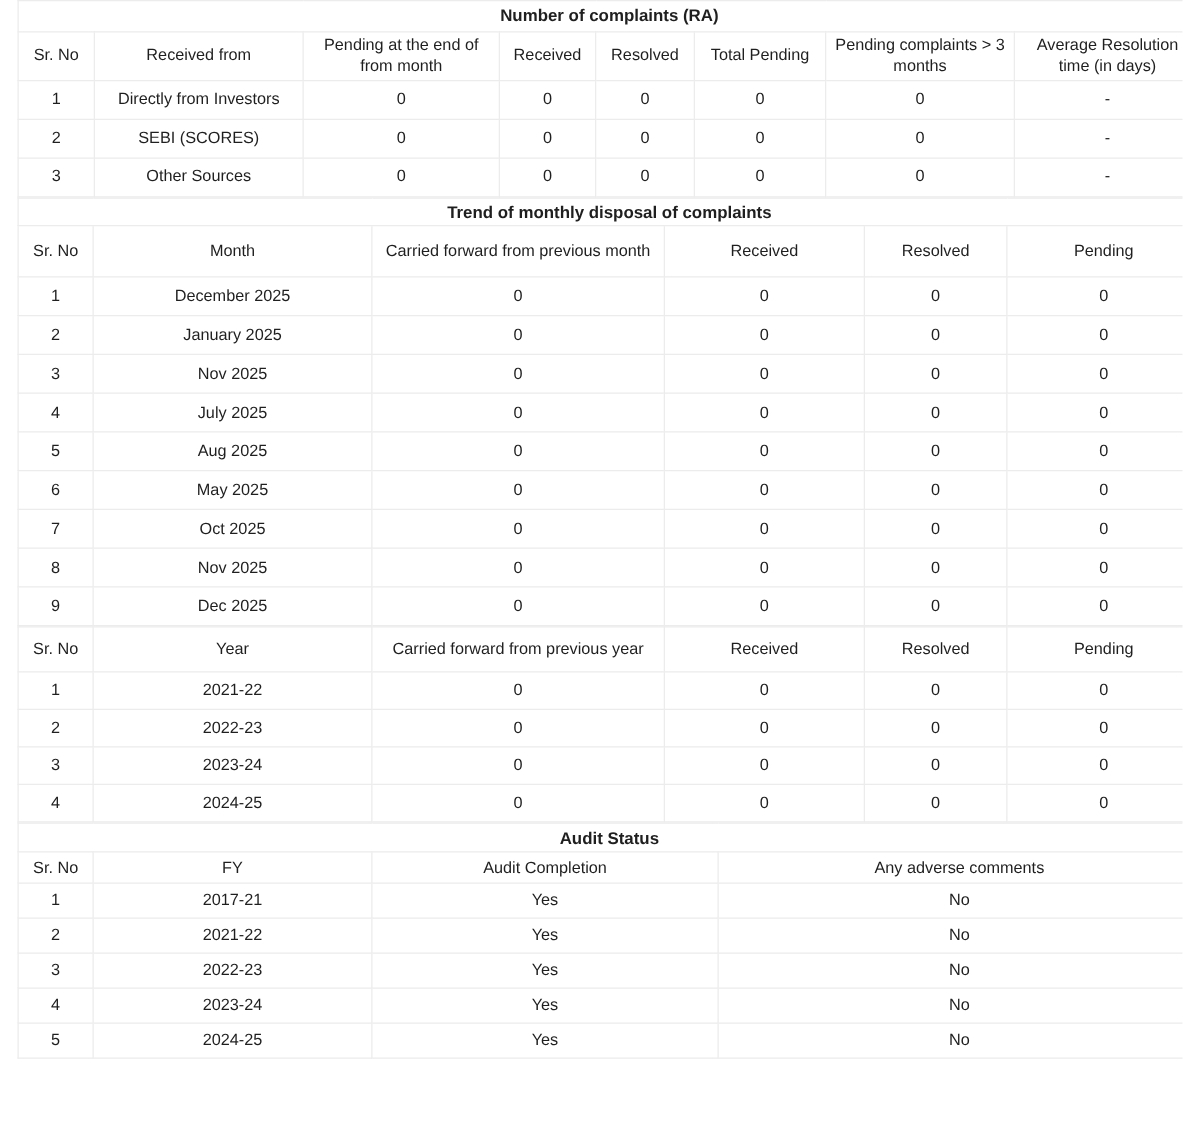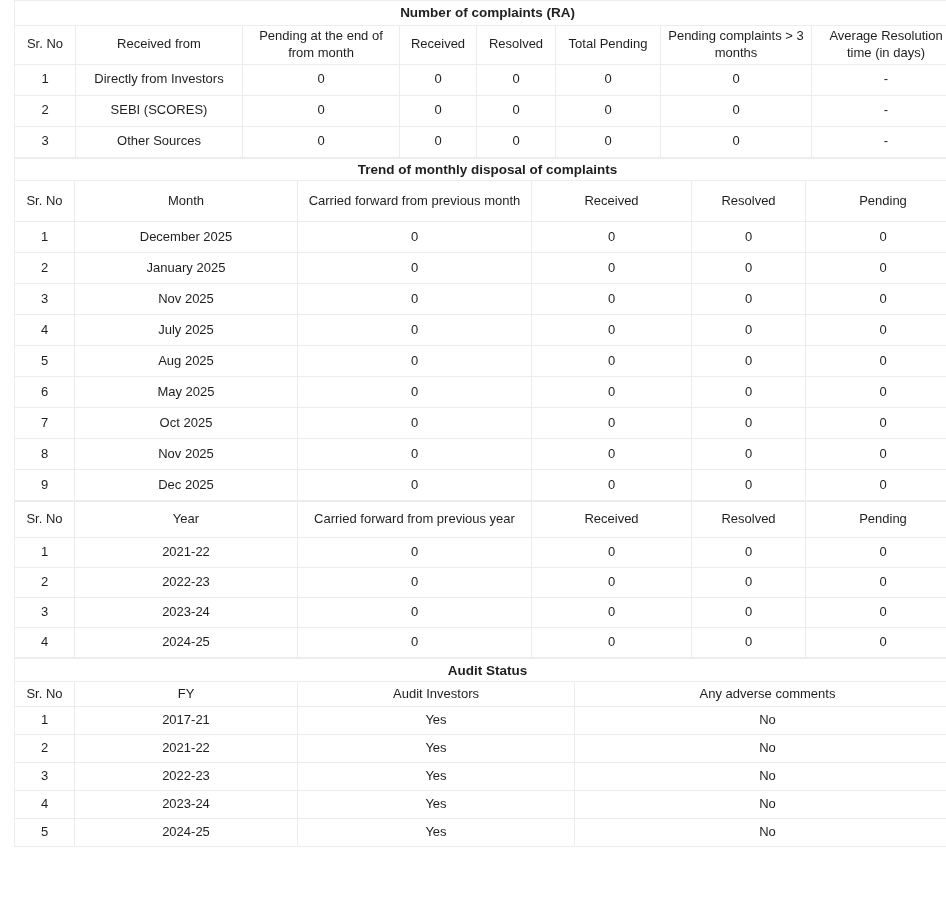"Audit Investors" th { text: Investors -> Completion }
